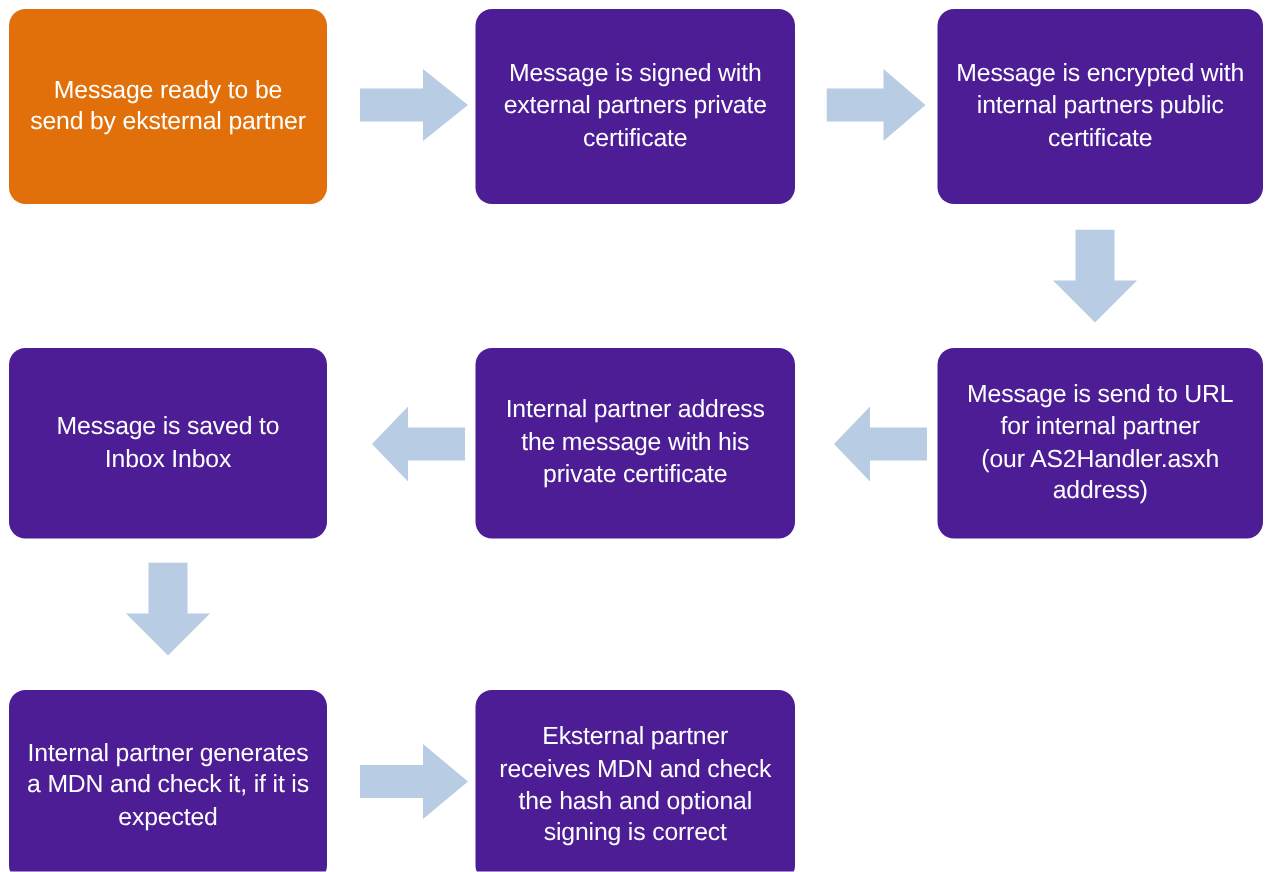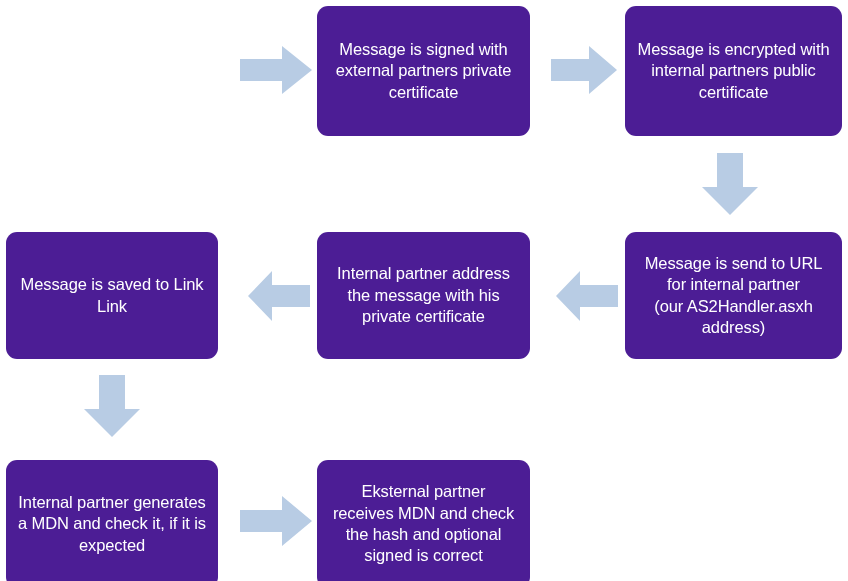"Message ready to be send" div.node { html: none -> <div> <p>Message ready to be send by eksternal partner</p> </div> }
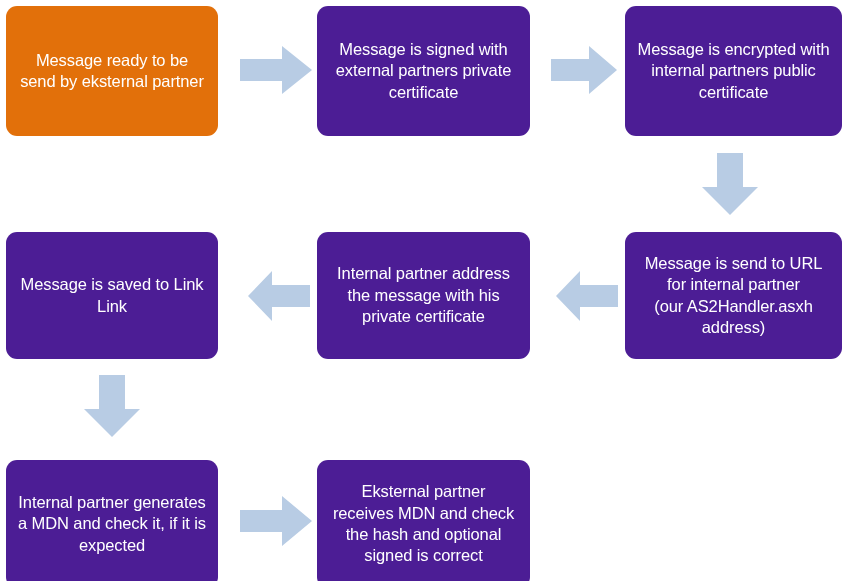"Message is saved to Link" p.para { text: Link Link -> Inbox Inbox }
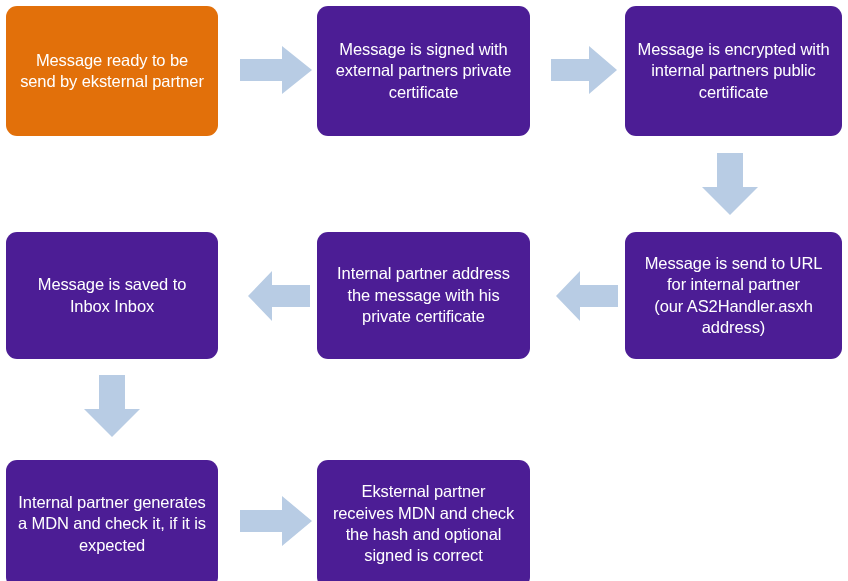"Eksternal partner receives MDN and" p.para { text: signed -> signing }
